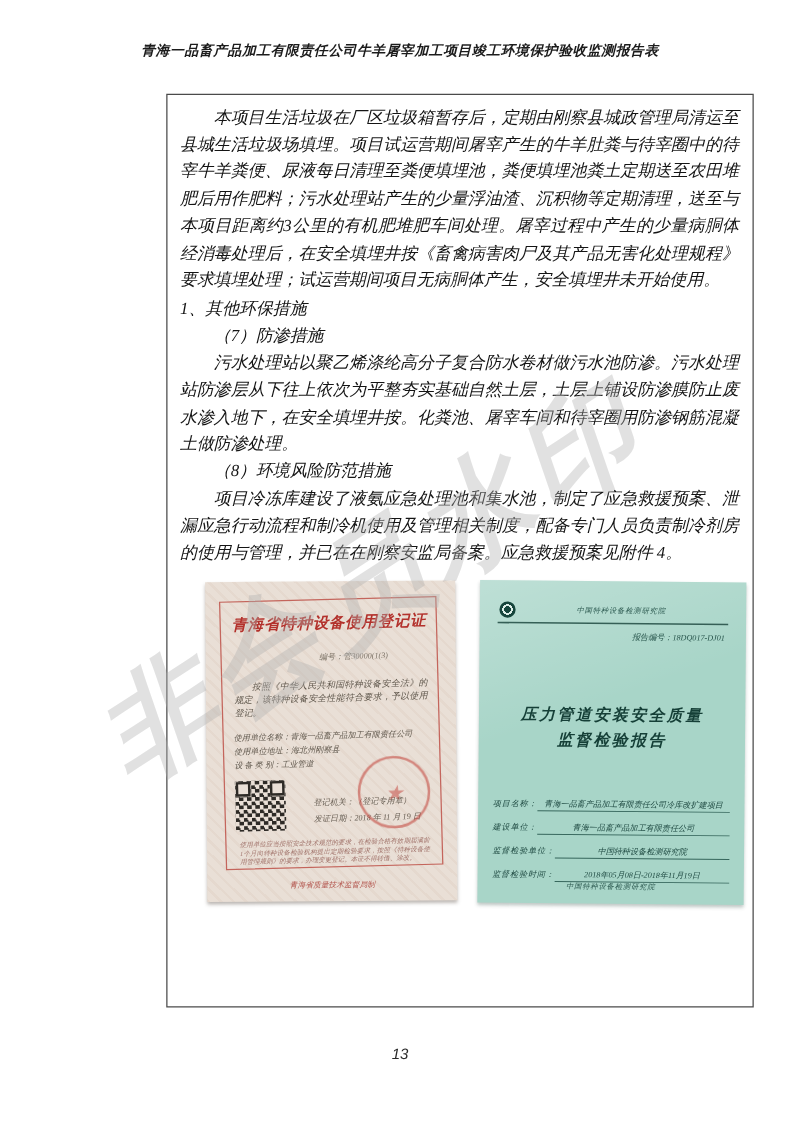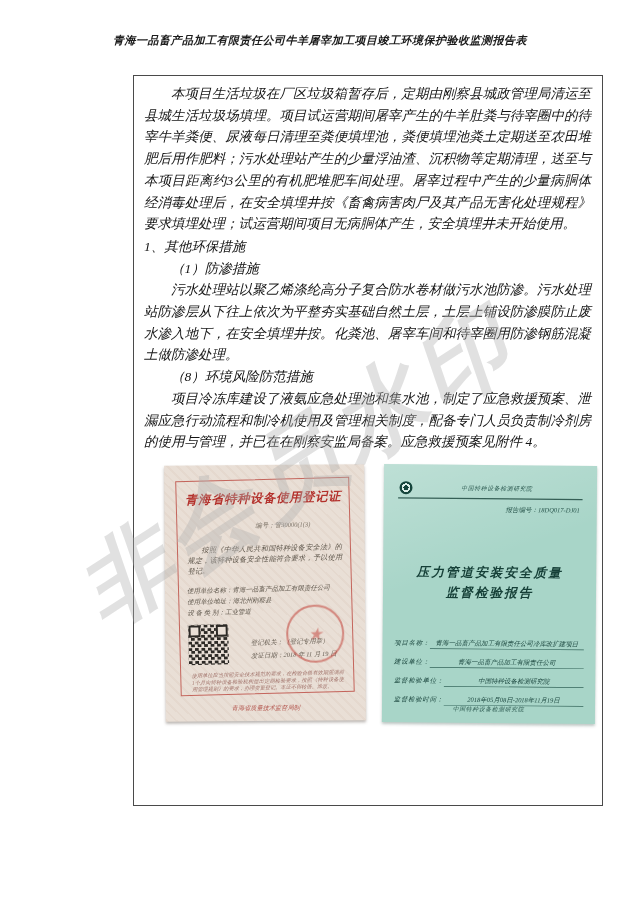"（1）防渗措施" p.para { text: 1 -> 7 }
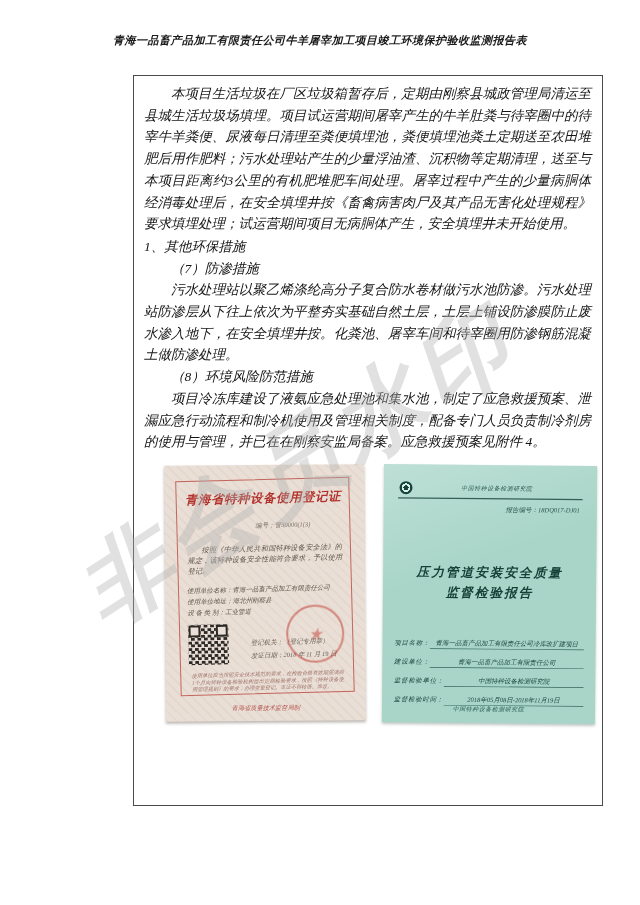"13" div.page-number { html: none -> <div>13</div> }
